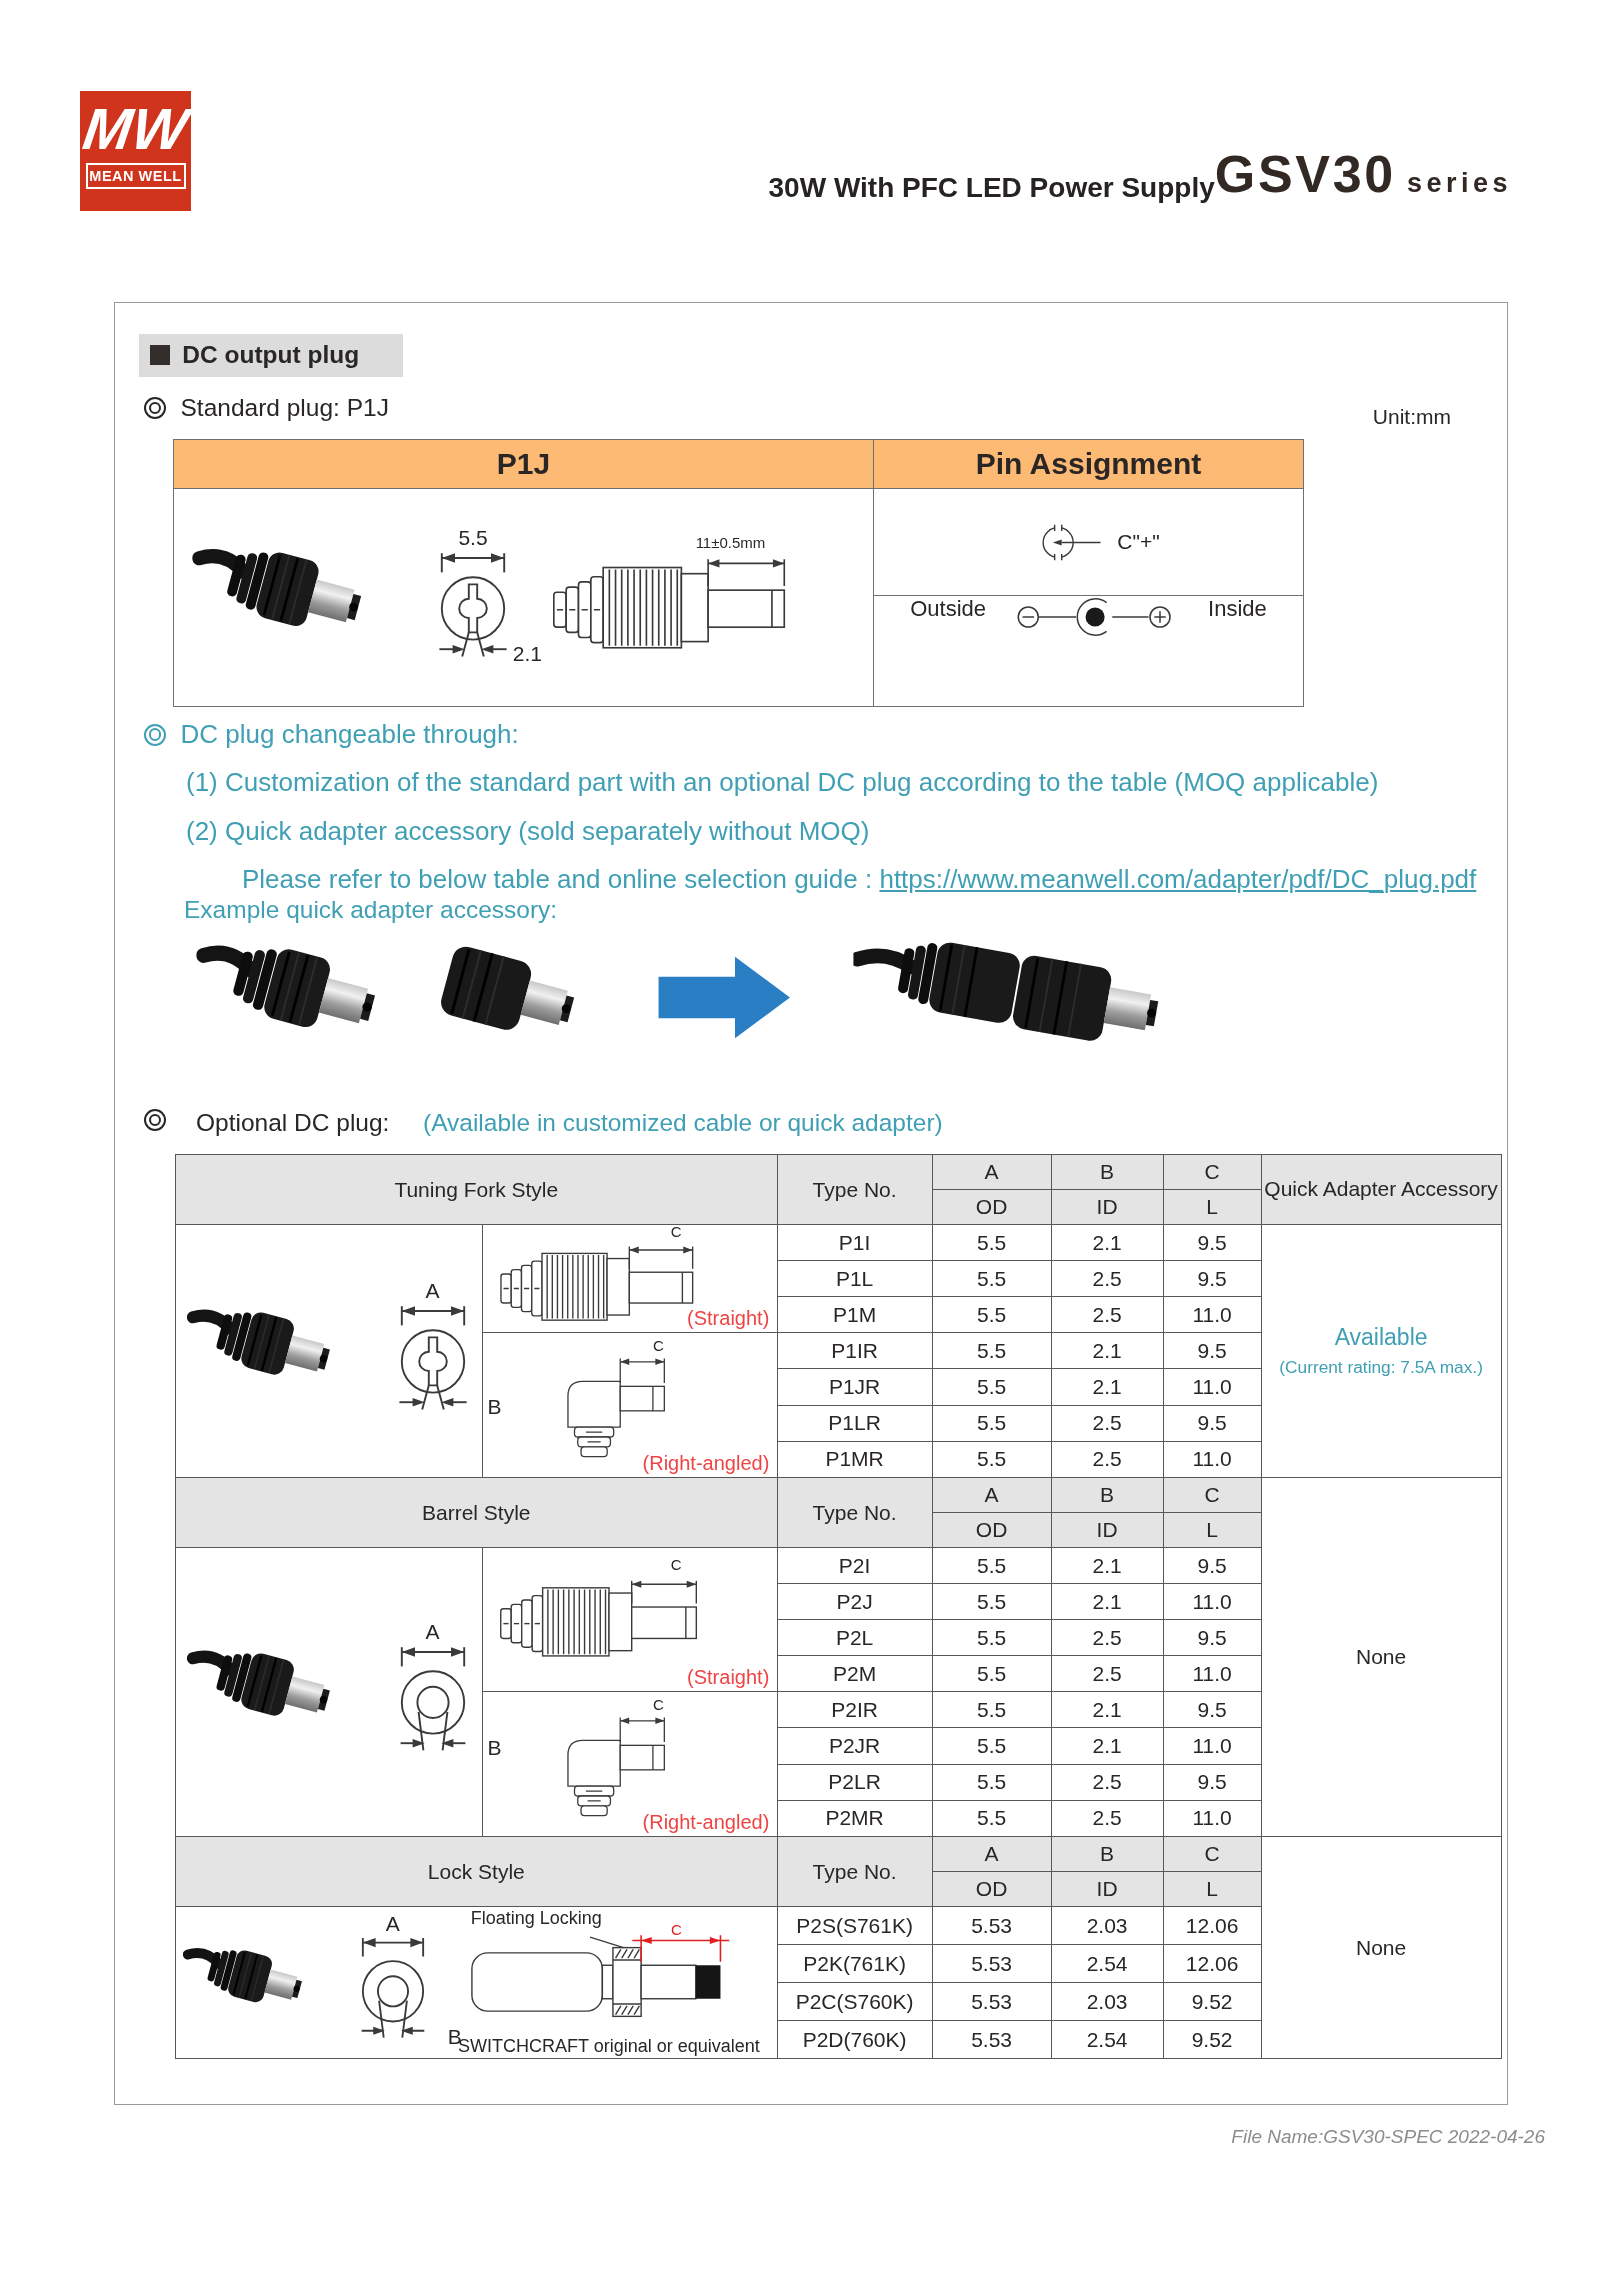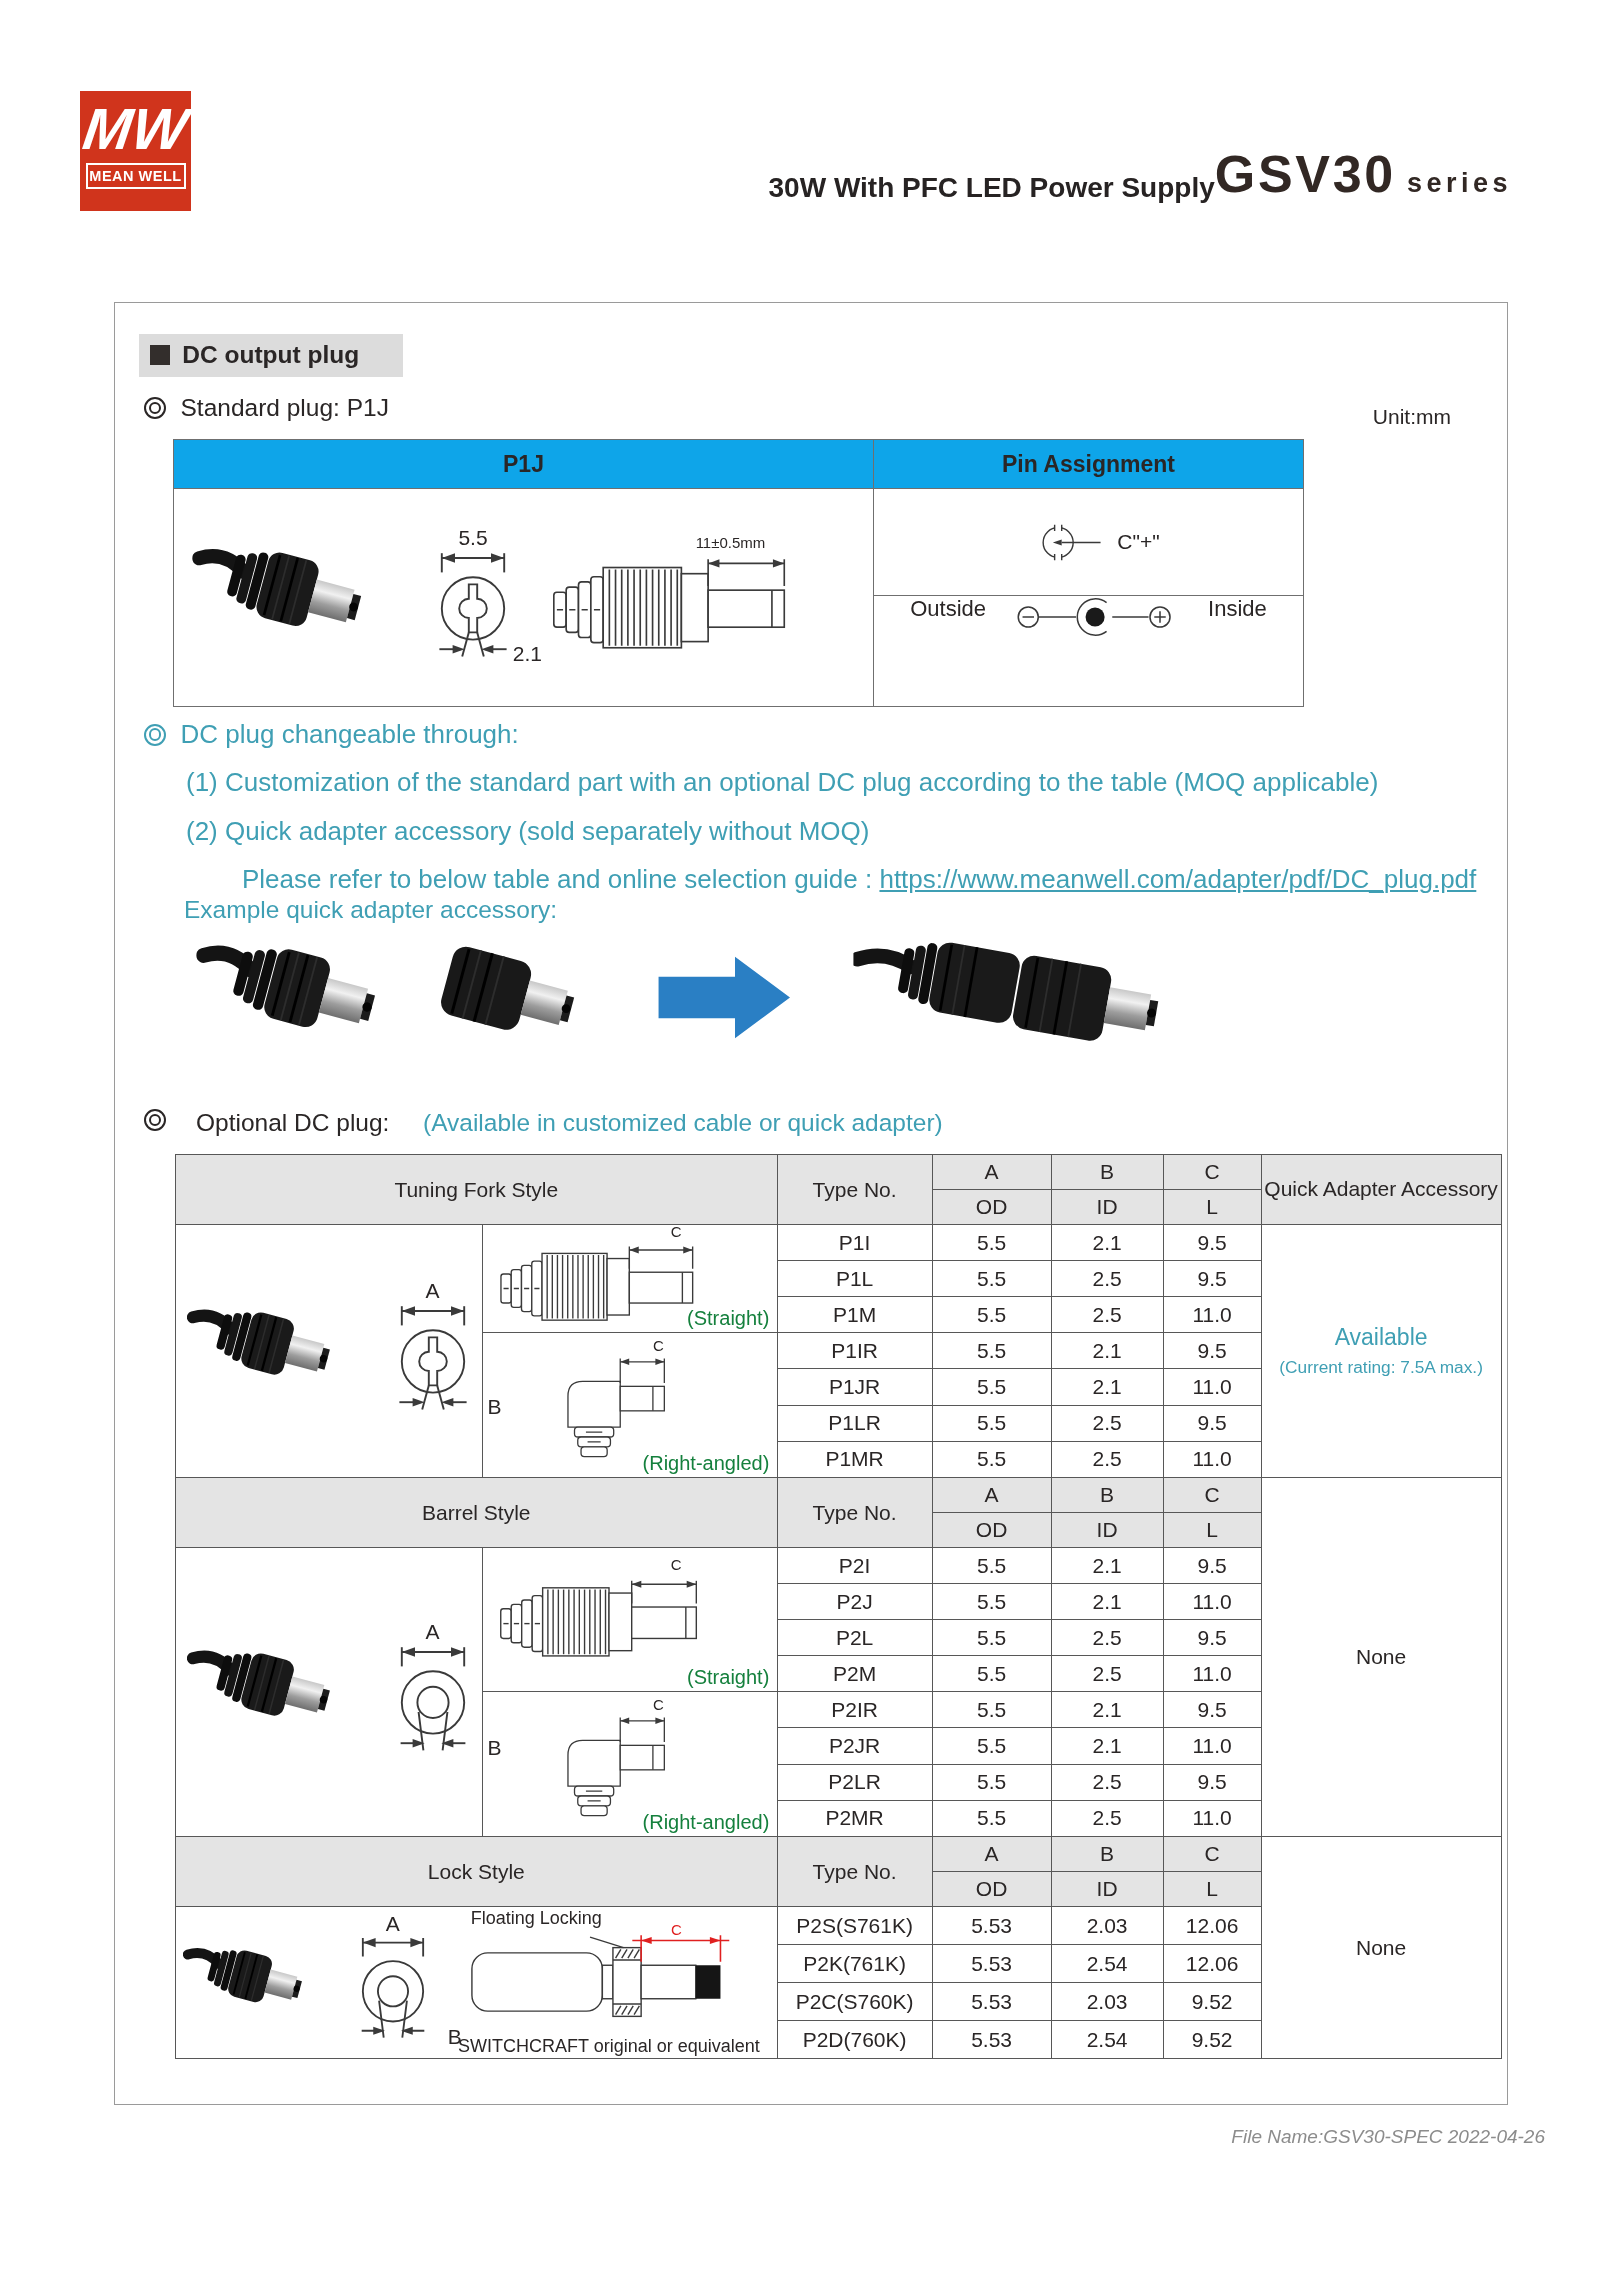"P1J" .p1j-table th { background: #0ea5e9 -> #fdba74; font-size: 23px -> 30px }
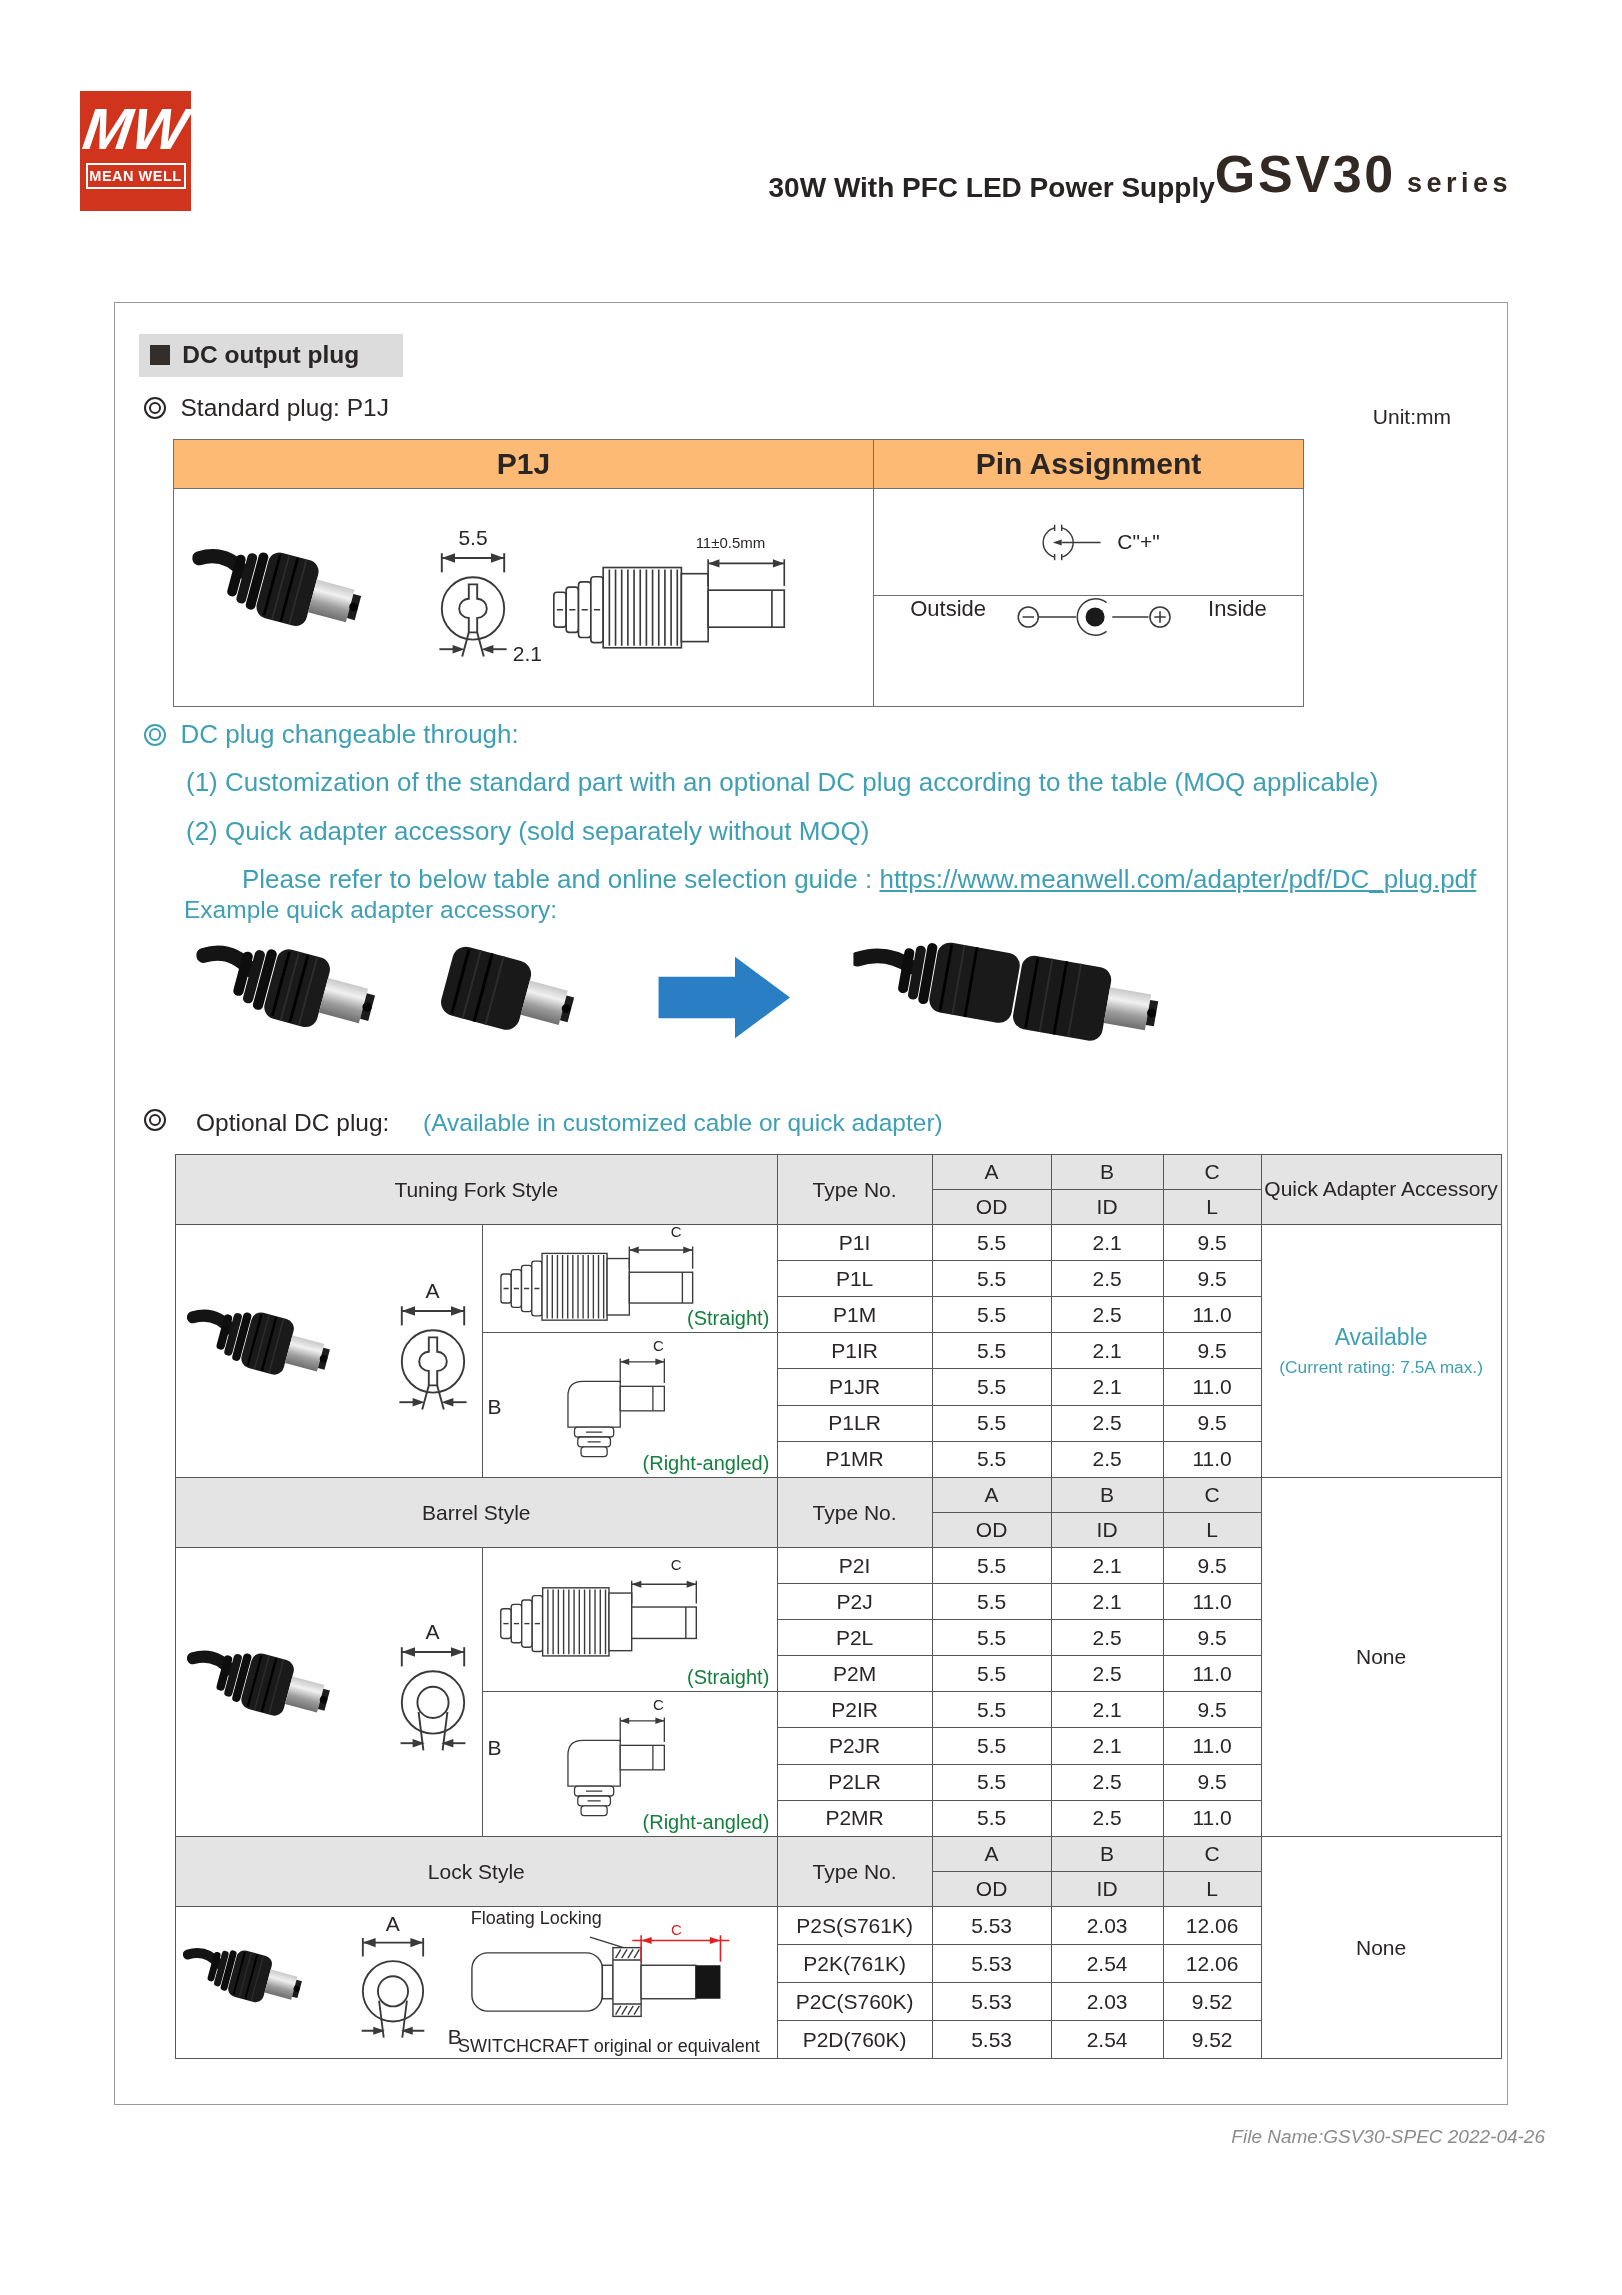"(Straight)" .angle-label { color: #15803d -> #ef4444 }
